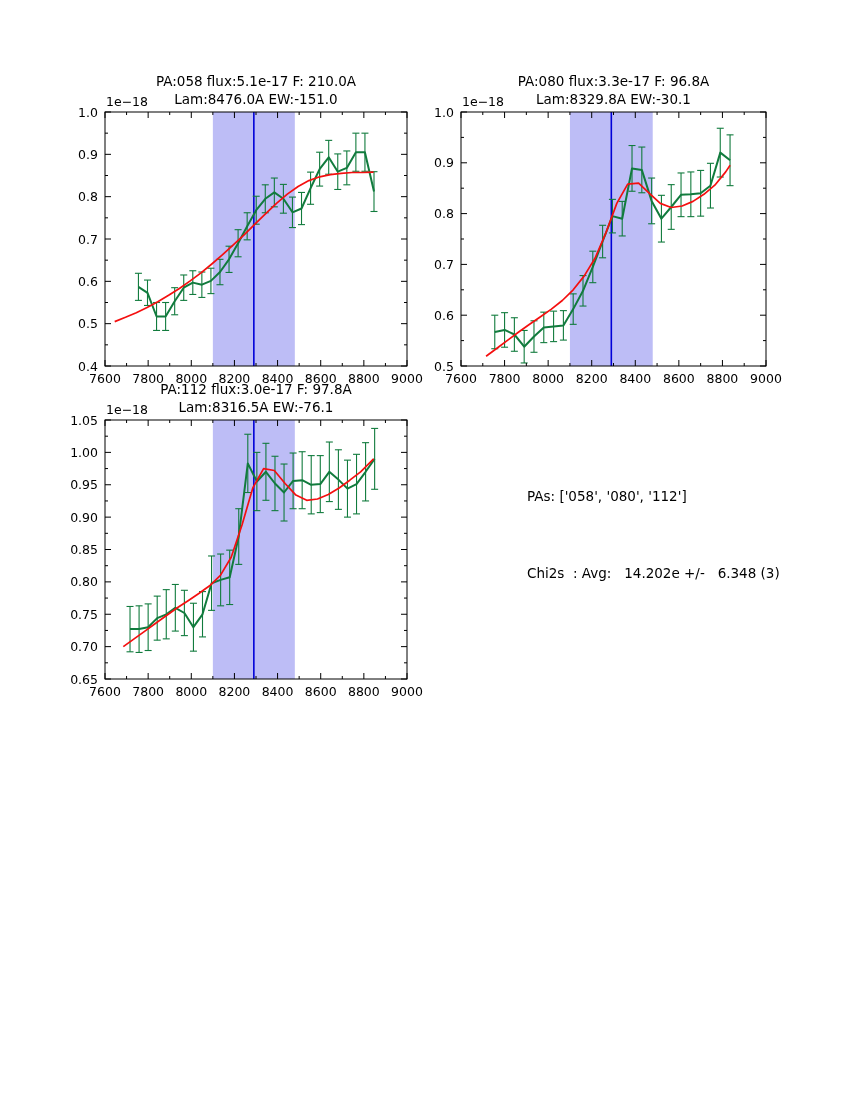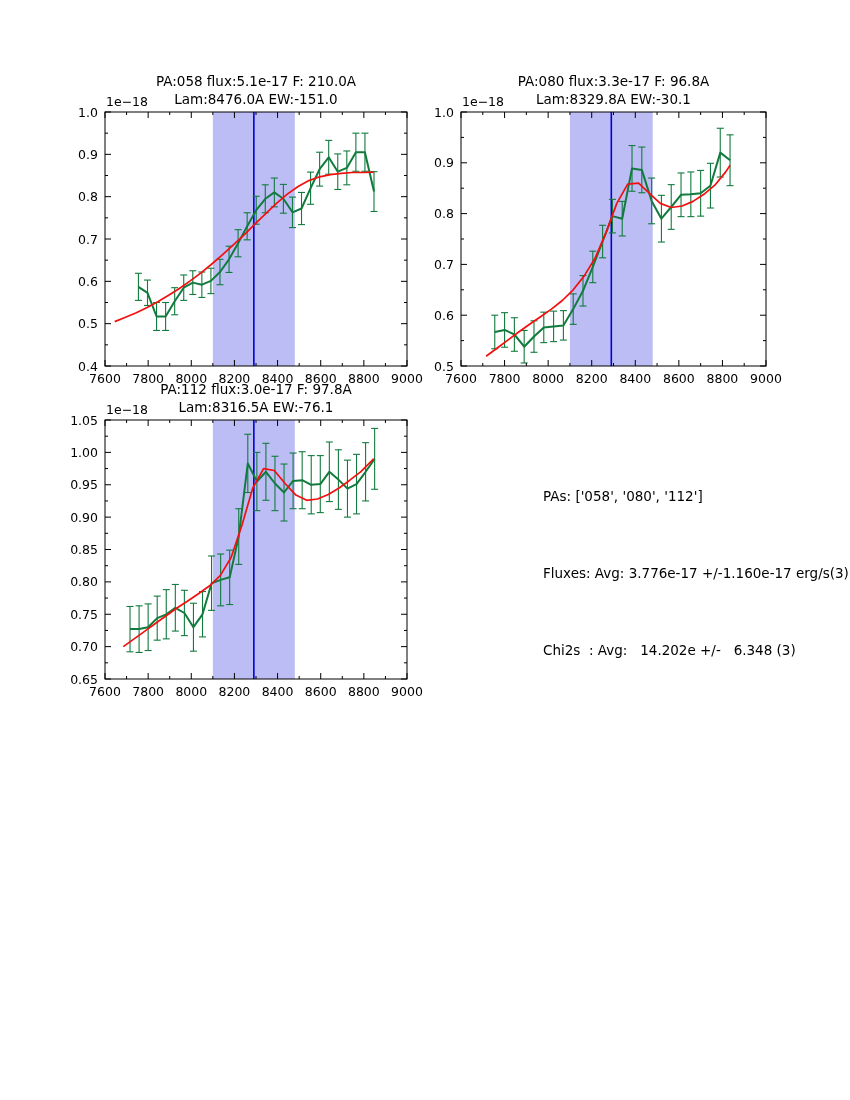"PAs: ['058', '080', '112']" .summary { margin-left: 16px -> none }
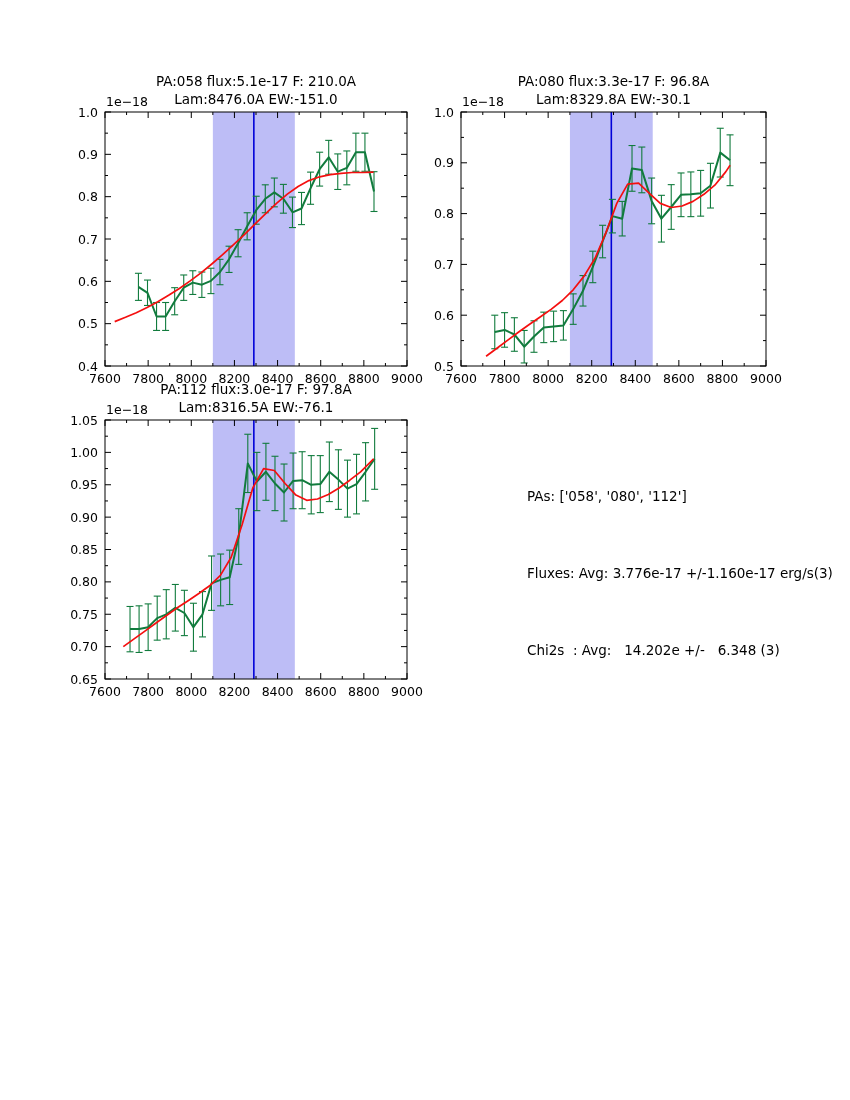"Fluxes: Avg: 3.776e-17 +/-1.160e-17" div { html: <div>Fluxes: Avg: 3.776e-17 +/-1.160e-17 erg/s(3)</div> -> none }
